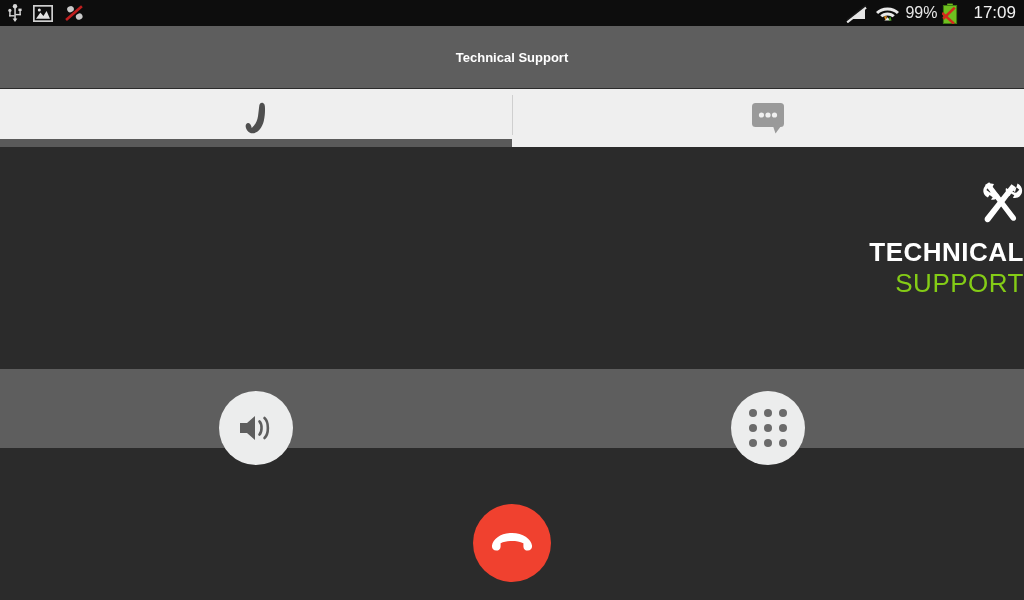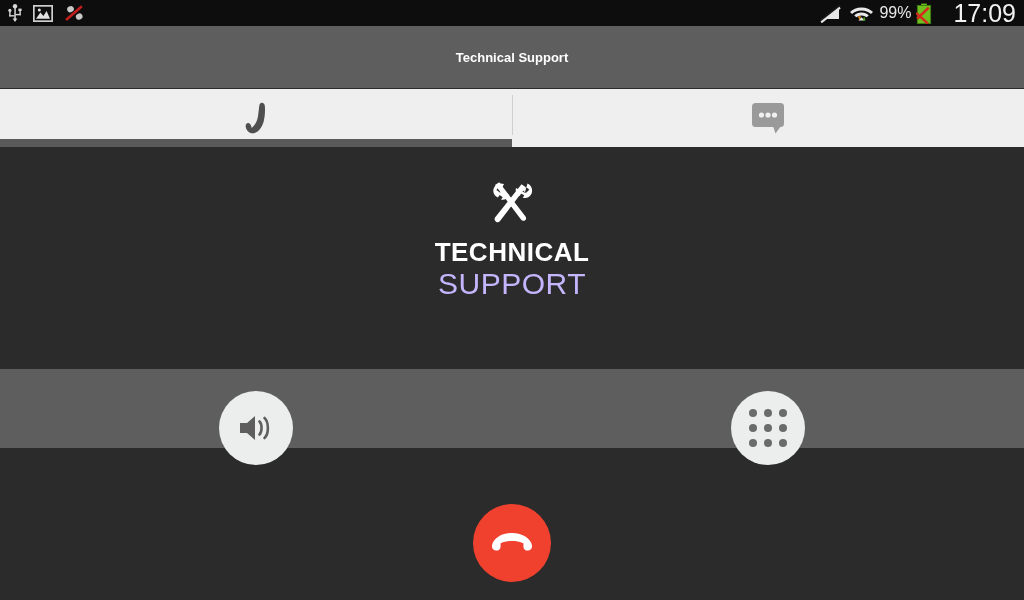"17:09" .clock { font-size: 25px -> 17px; margin-left: 16px -> 10px }
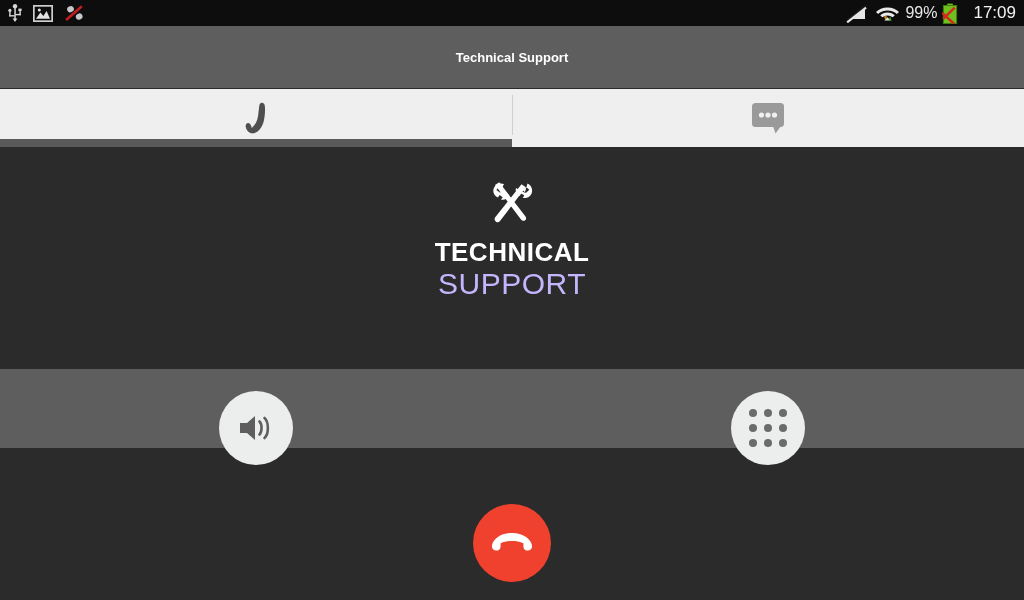"TECHNICAL" .call-panel { align-items: center -> flex-end }
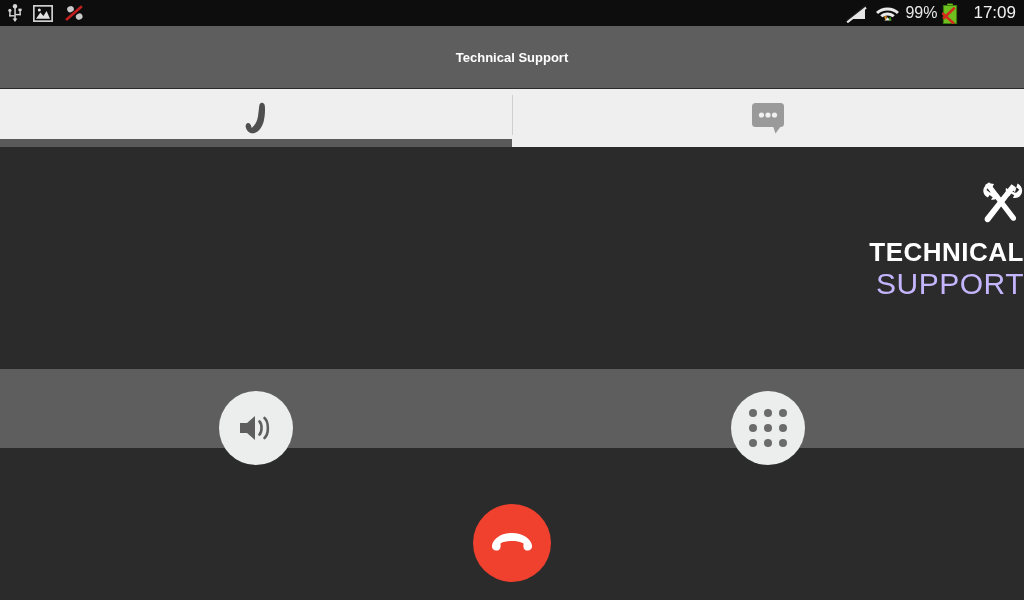"SUPPORT" .brand-name-2 { color: #c4b5fd -> #84cc16; font-size: 30px -> 26px }
